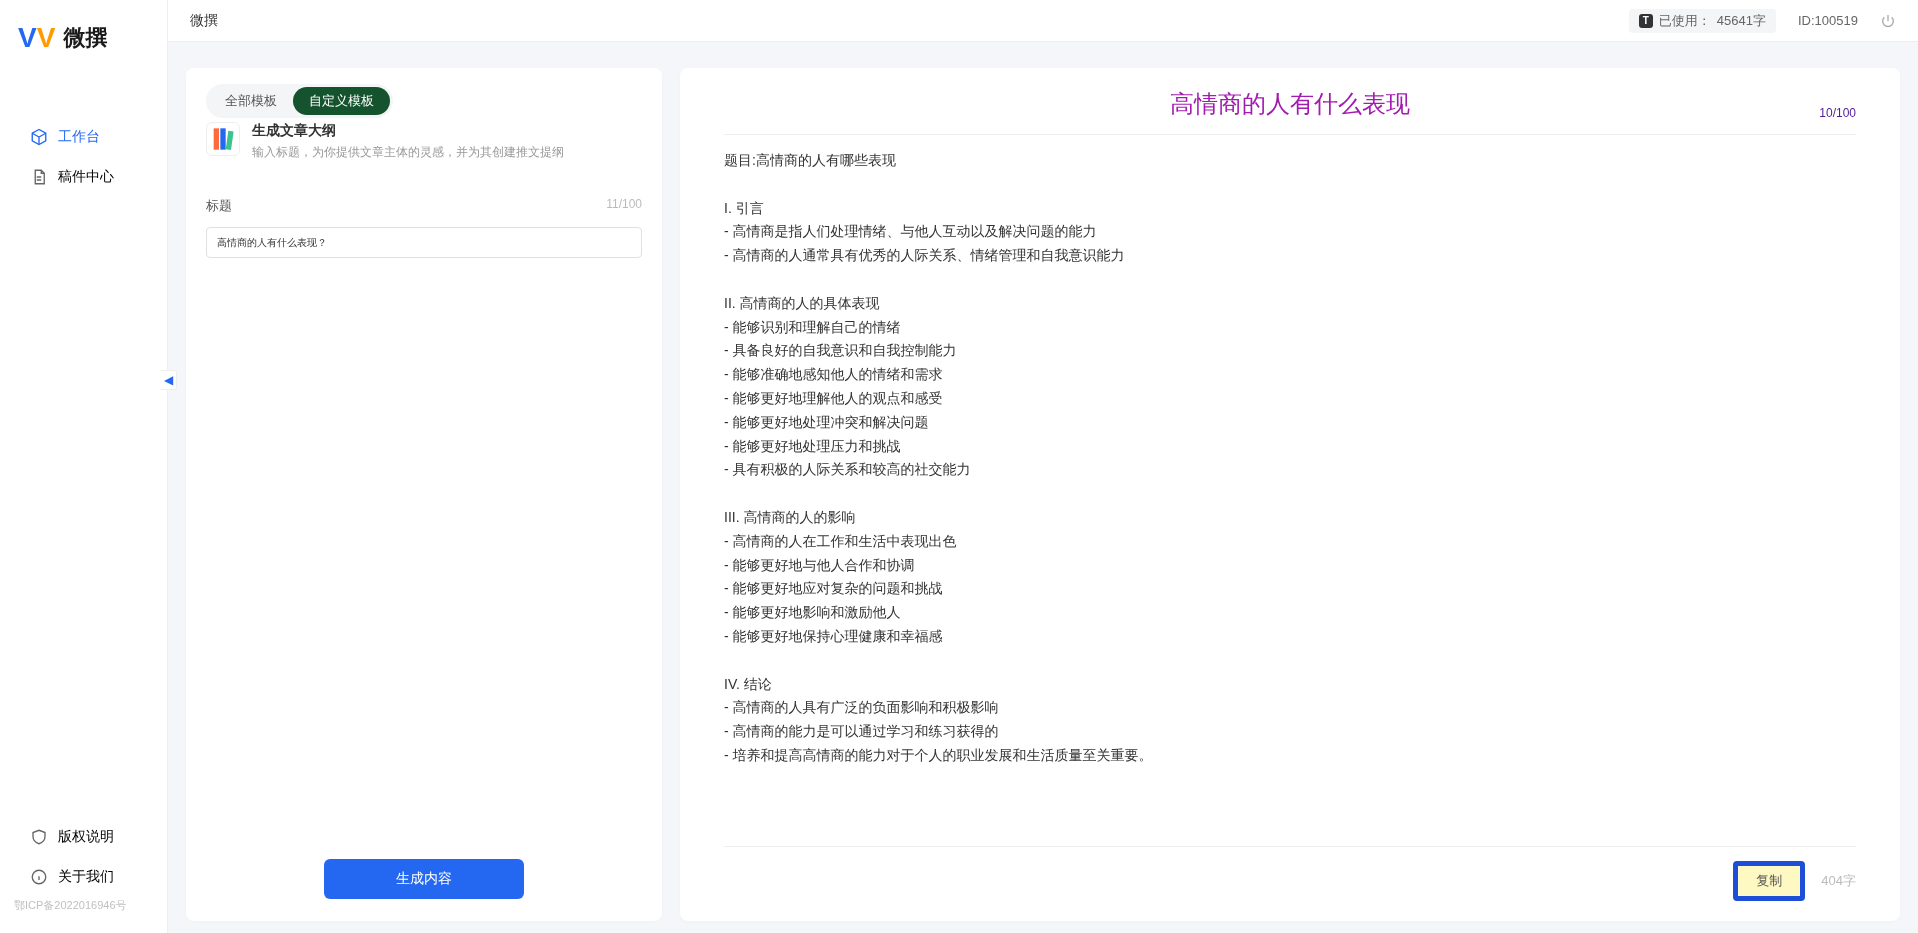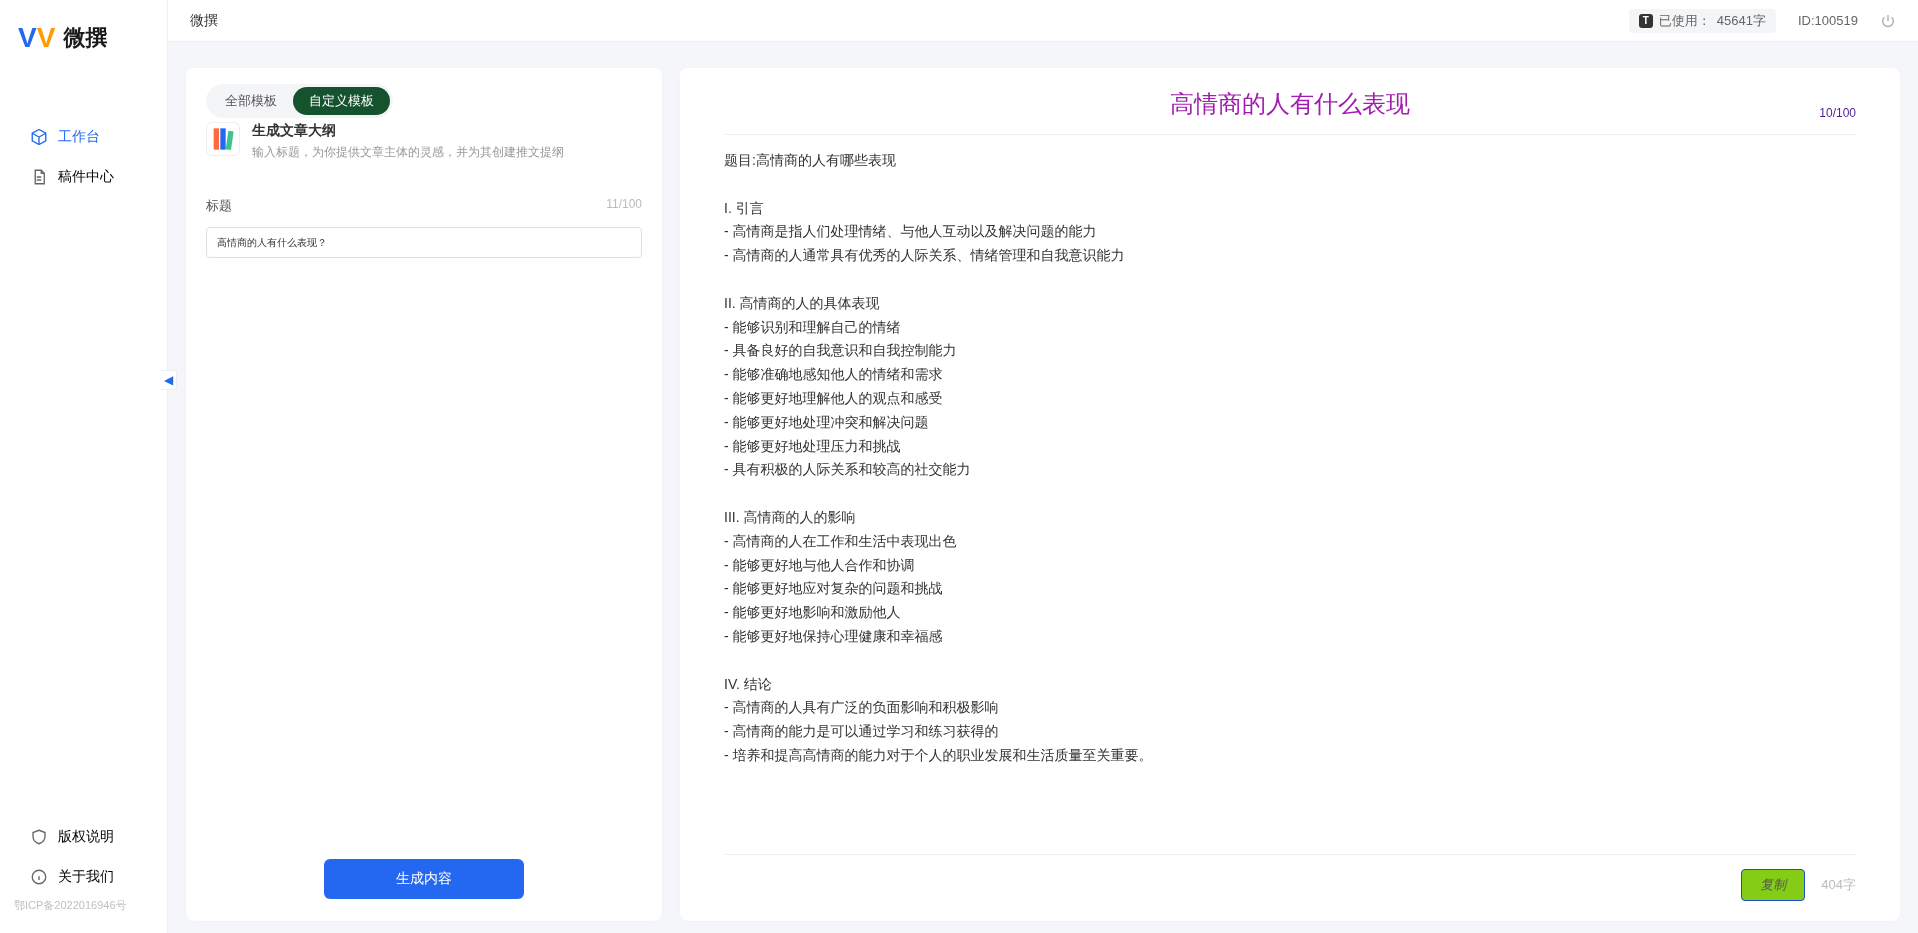"复制" .copy-btn { background: #84cc16 -> #fef9c3; border: 1px solid #1d4ed8 -> 5px solid #1d4ed8; font-style: italic -> none }
